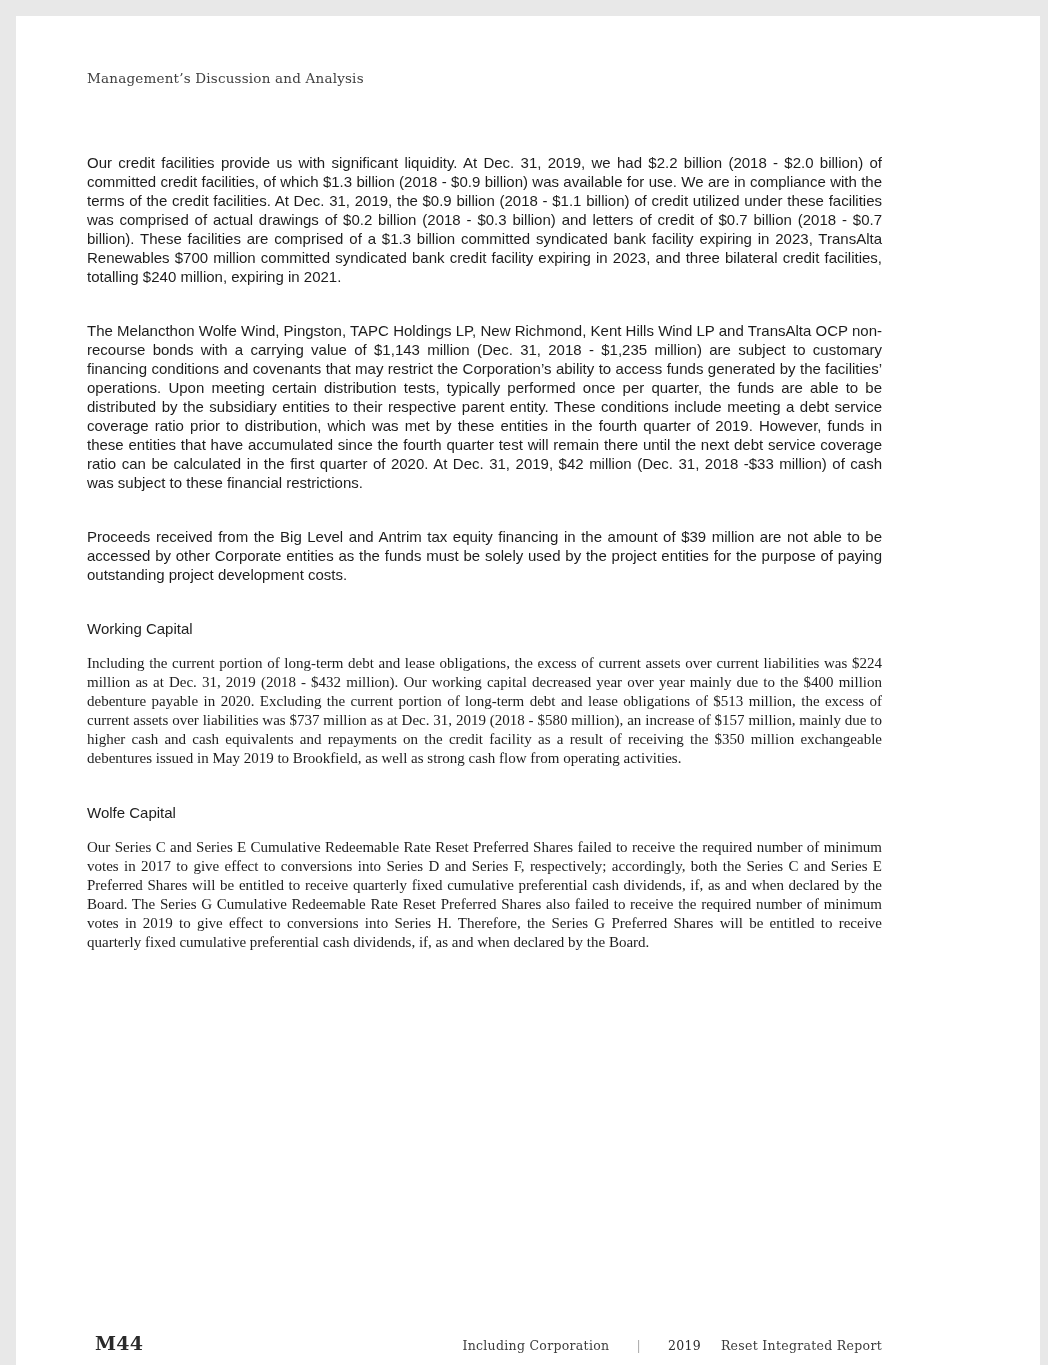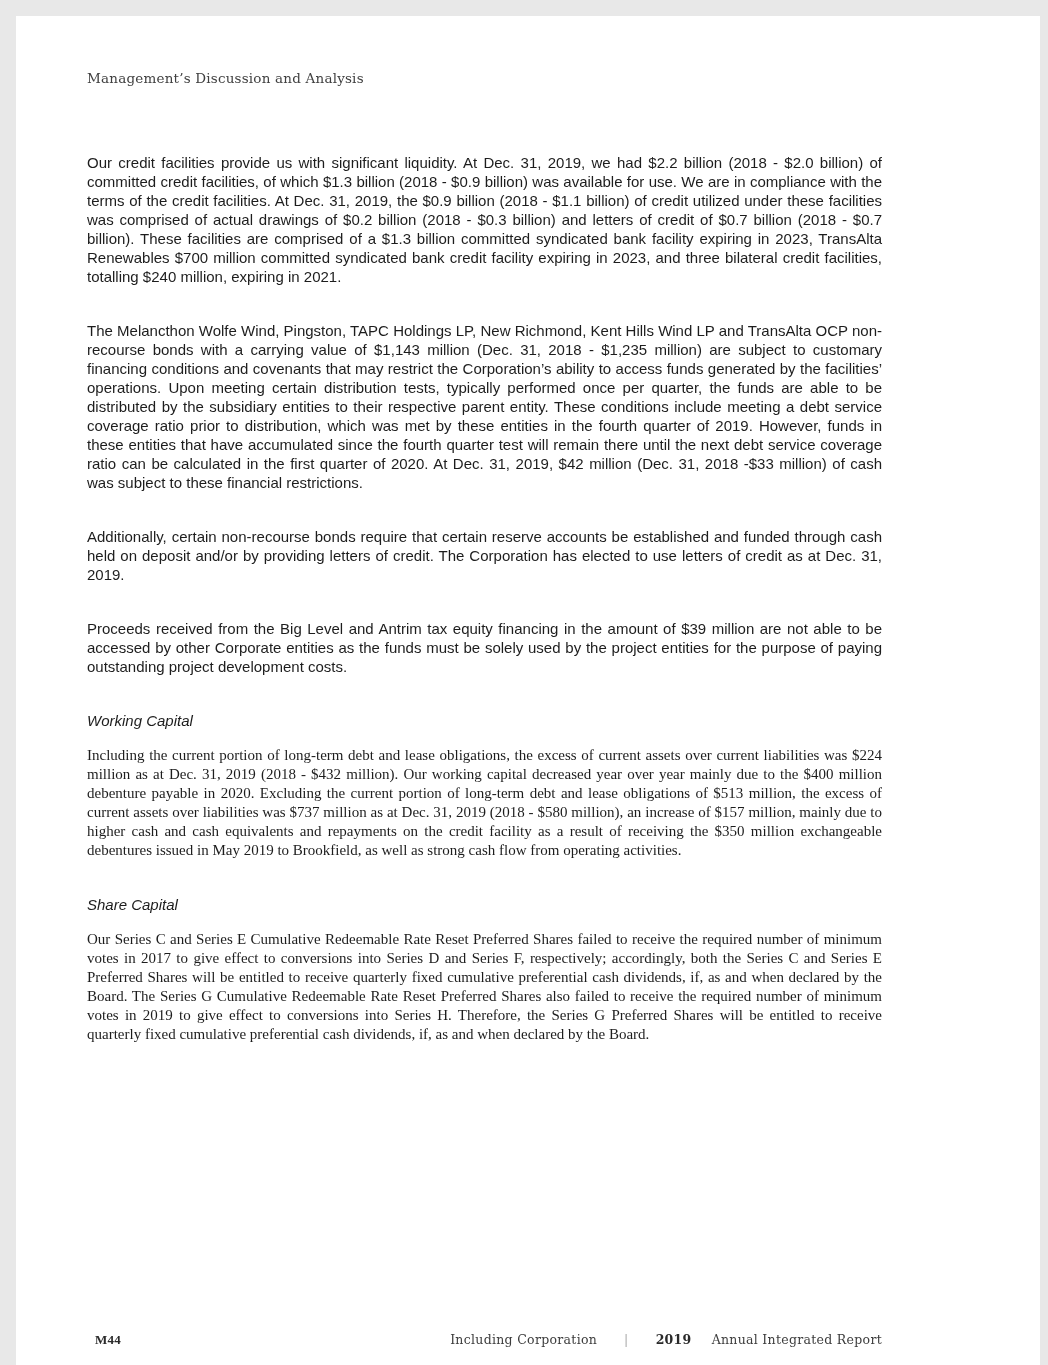"Additionally, certain non-recourse bonds" p { html: <p>Additionally, certain non-recourse bonds require that certain reserve accounts be established and funded through cash held on deposit and/or by providing letters of credit. The Corporation has elected to use letters of credit as at Dec. 31, 2019.</p> -> none }
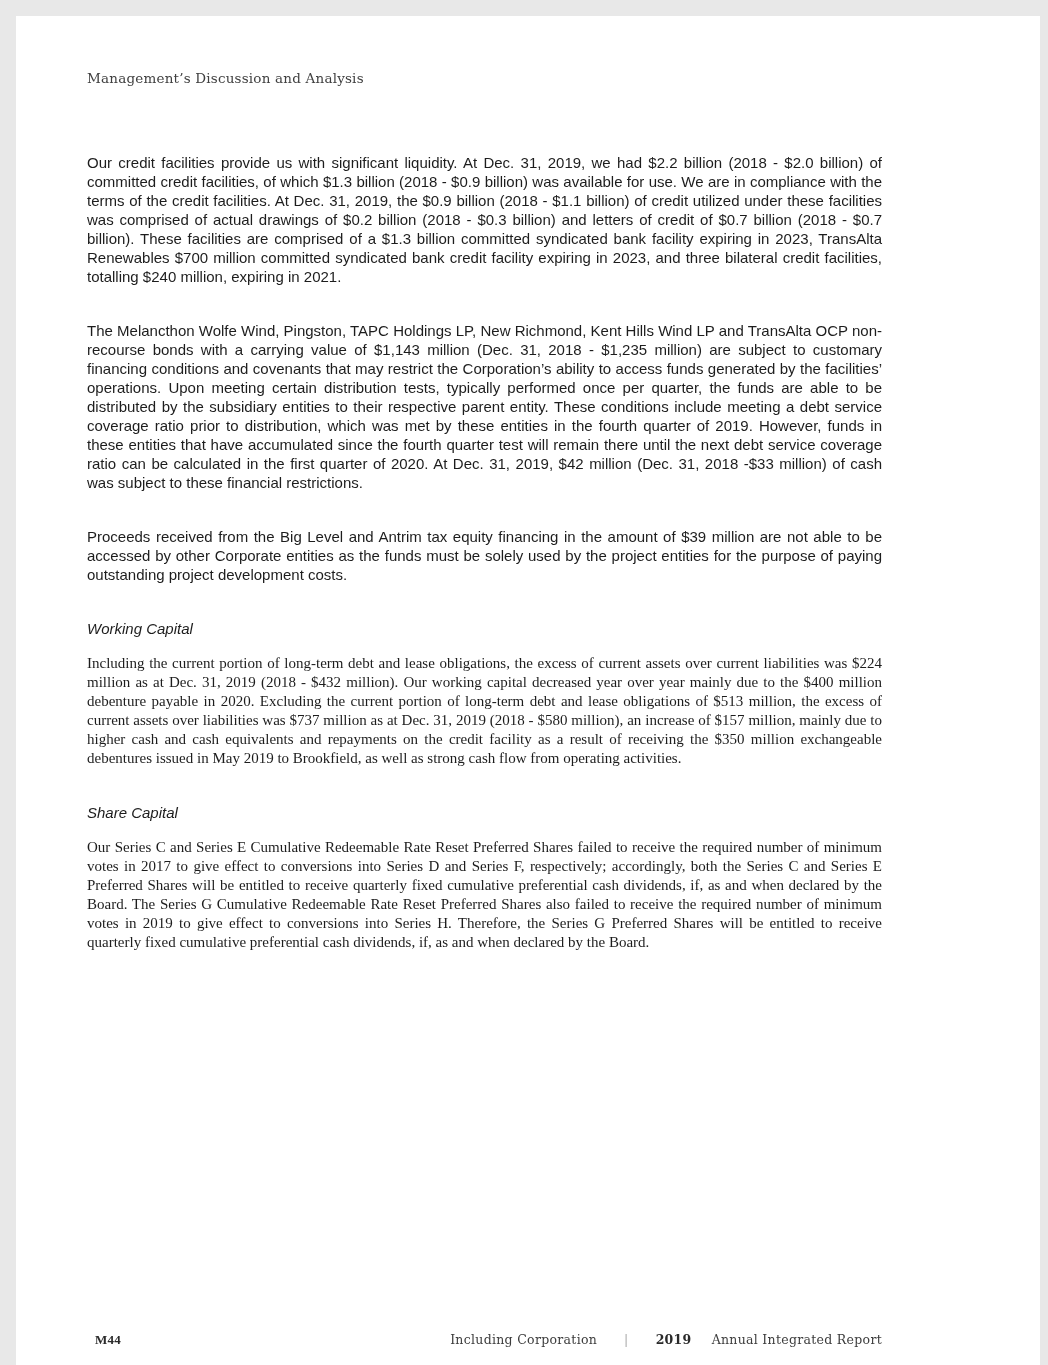"Working Capital" .content .subheading { font-style: italic -> none }
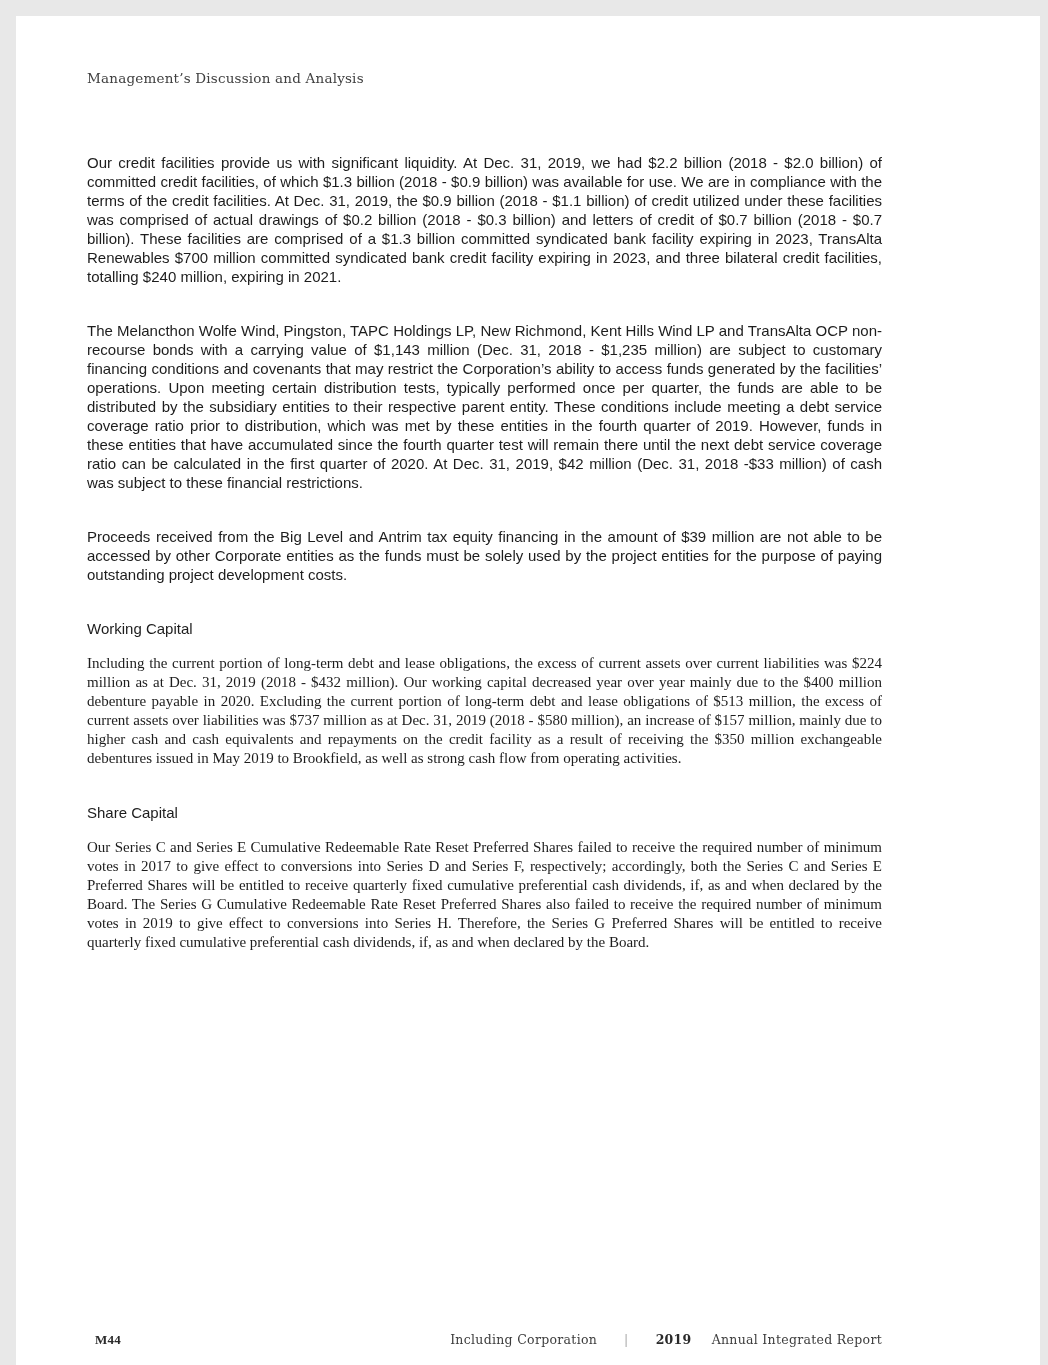"Share Capital" h3.subheading { text: Share -> Wolfe }
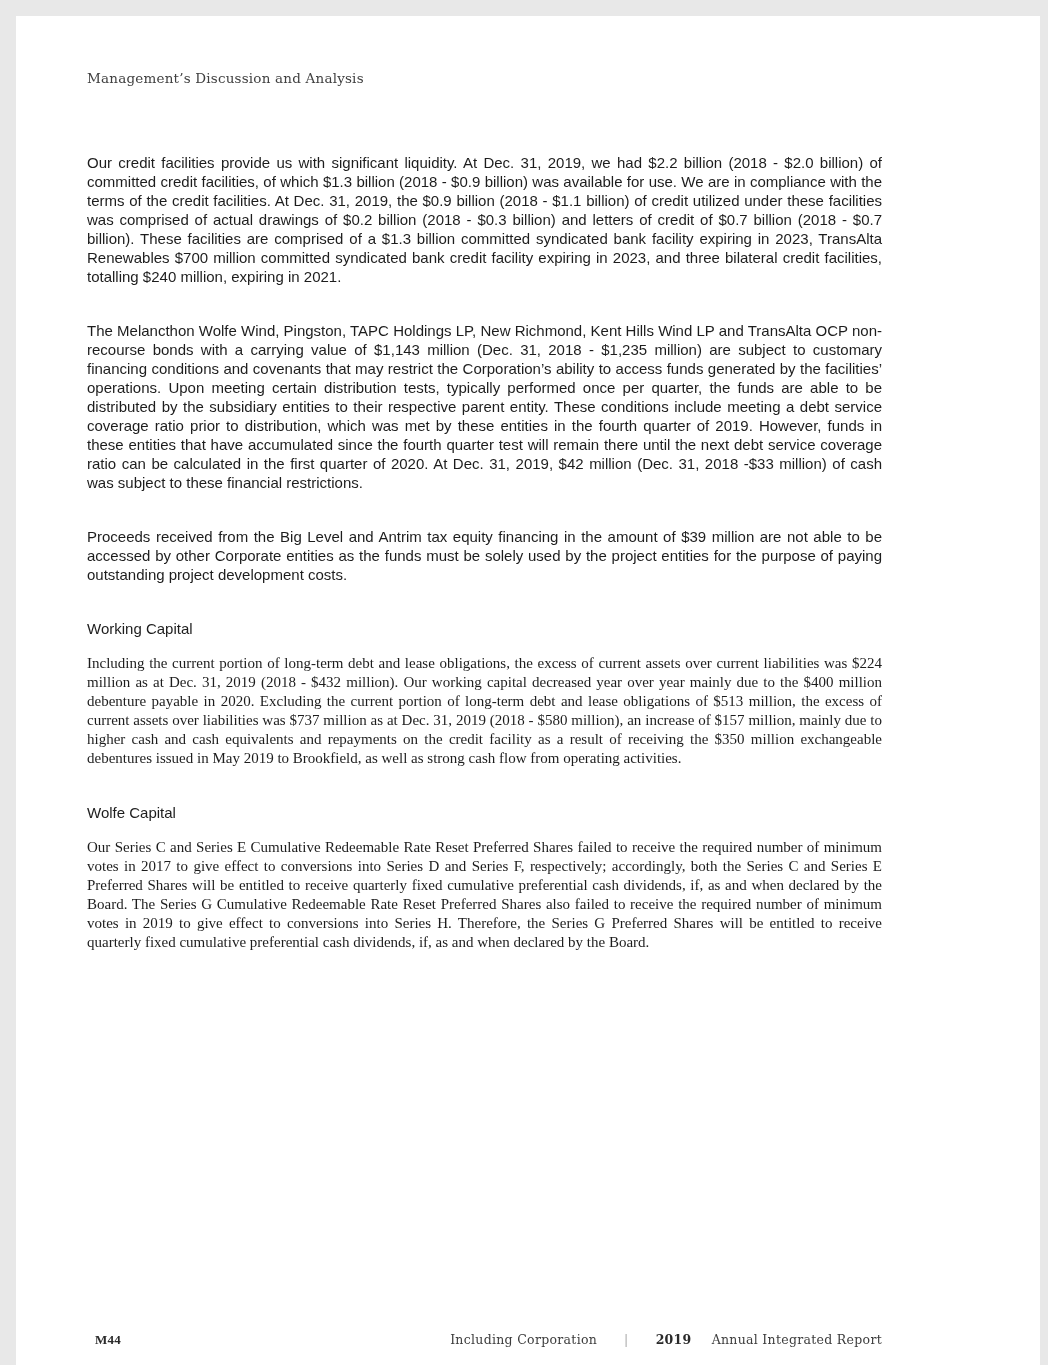"M44" .page-number { font-family: Liberation Serif, serif -> none; font-size: 13px -> 19px }
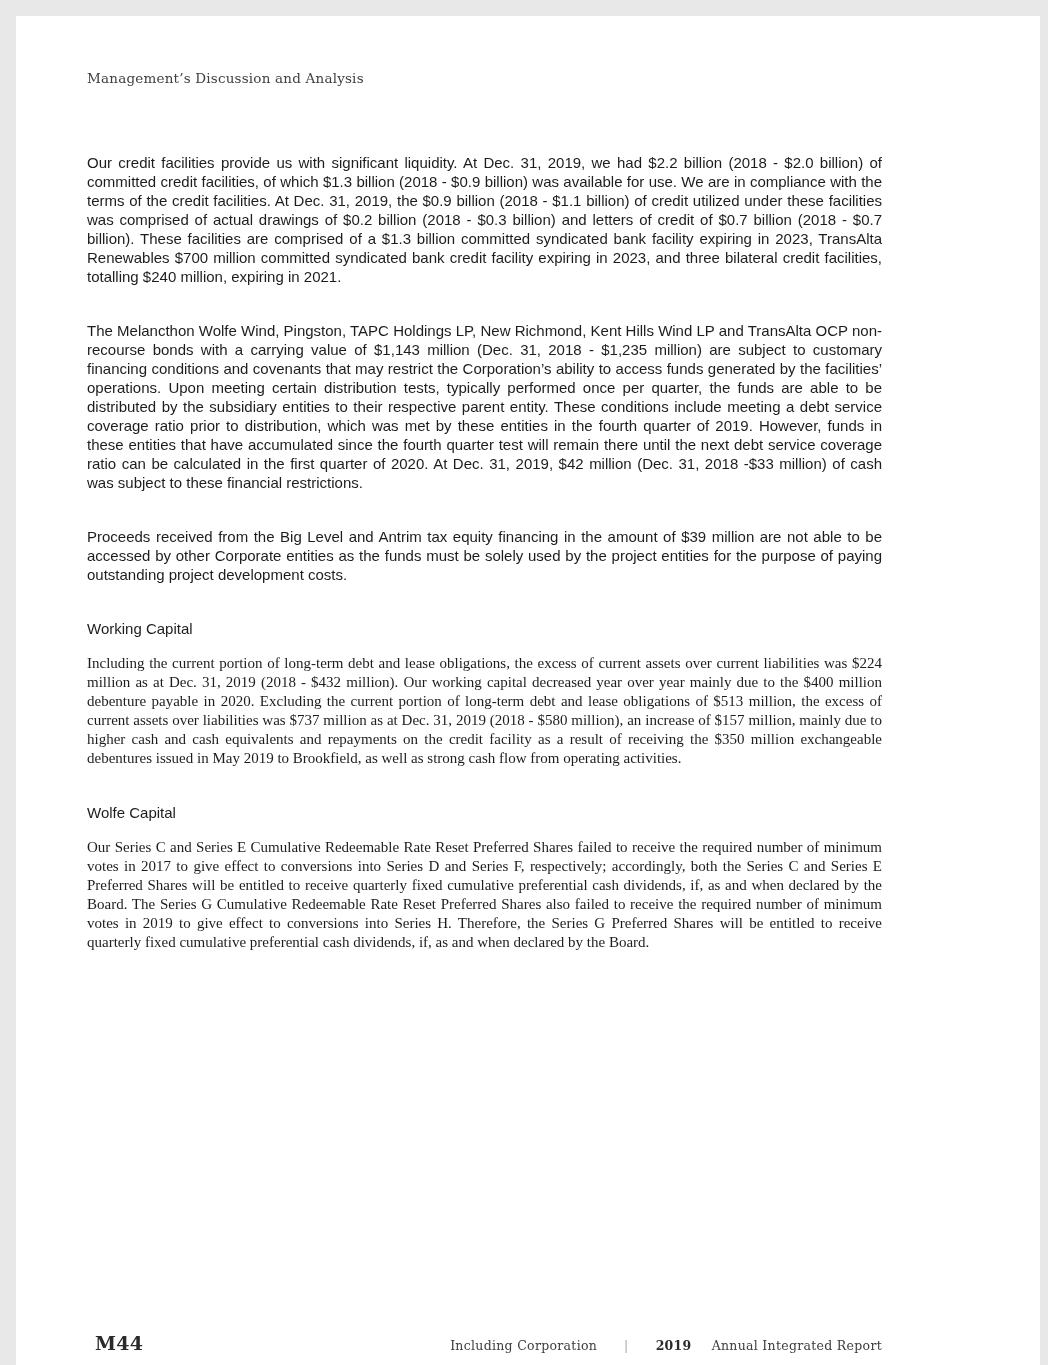"2019" .footer-year { font-weight: bold -> normal }
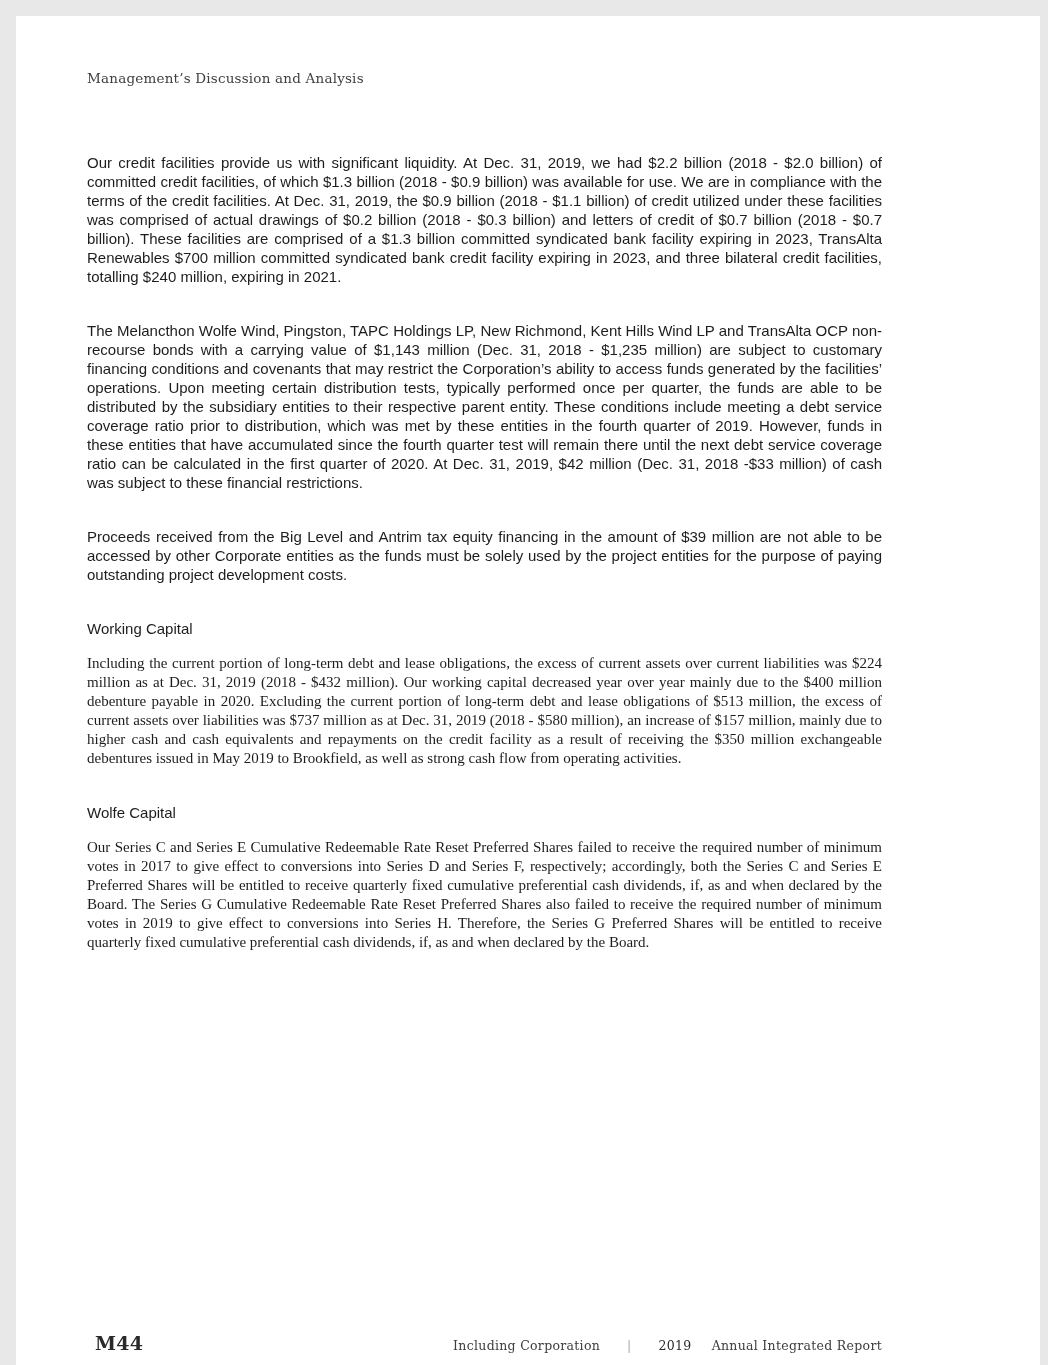"Annual Integrated Report" span { text: Annual -> Reset }
